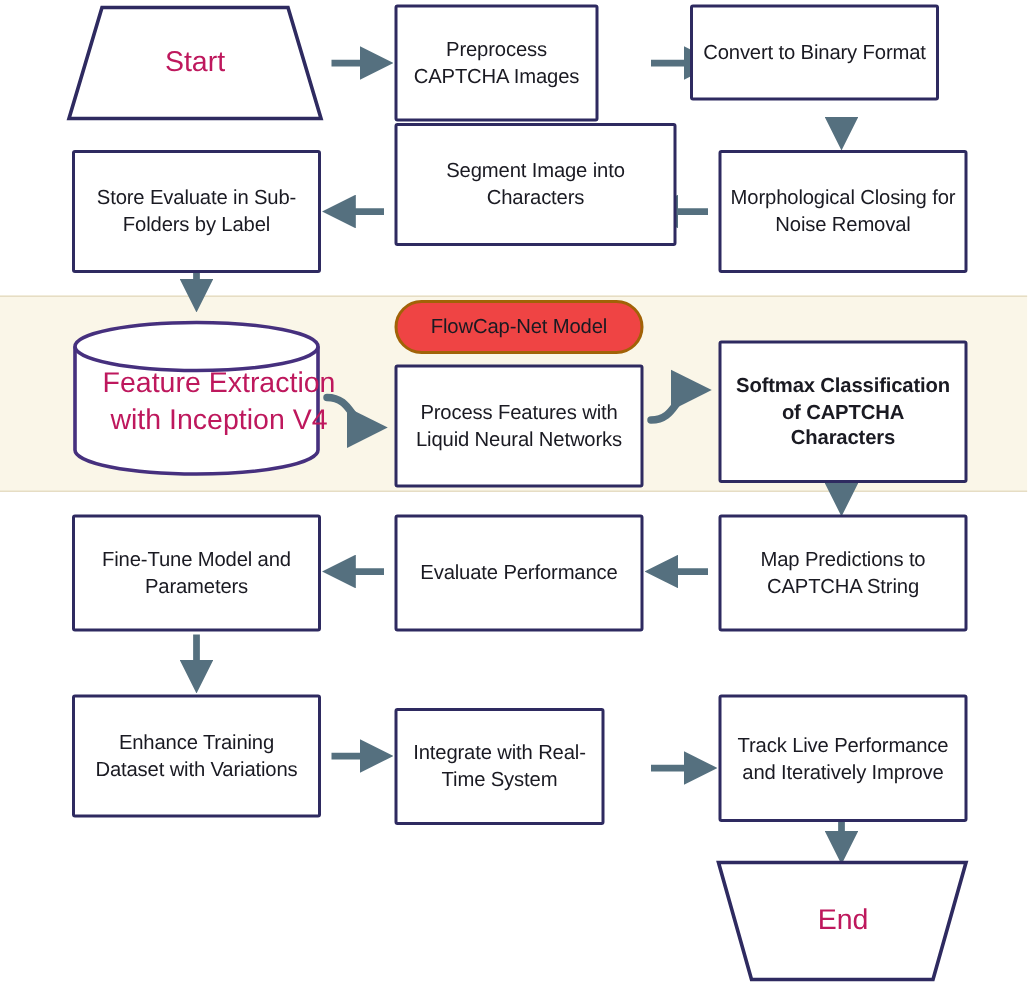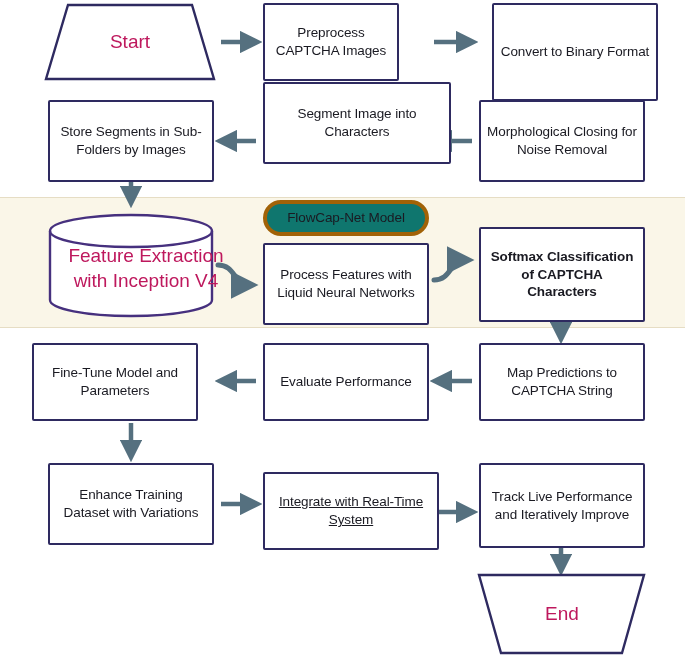"Convert to Binary Format" div.node { height: 98px -> 64px; left: 492px -> 460px }
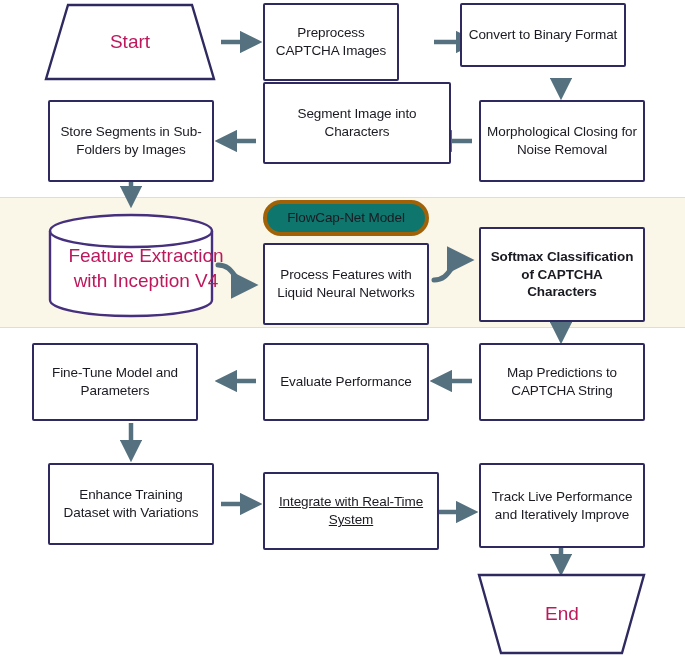"Store Segments in Sub-Folders by" span.lbl { text: Segments in Sub-Folders by Images -> Evaluate in Sub-Folders by Label }
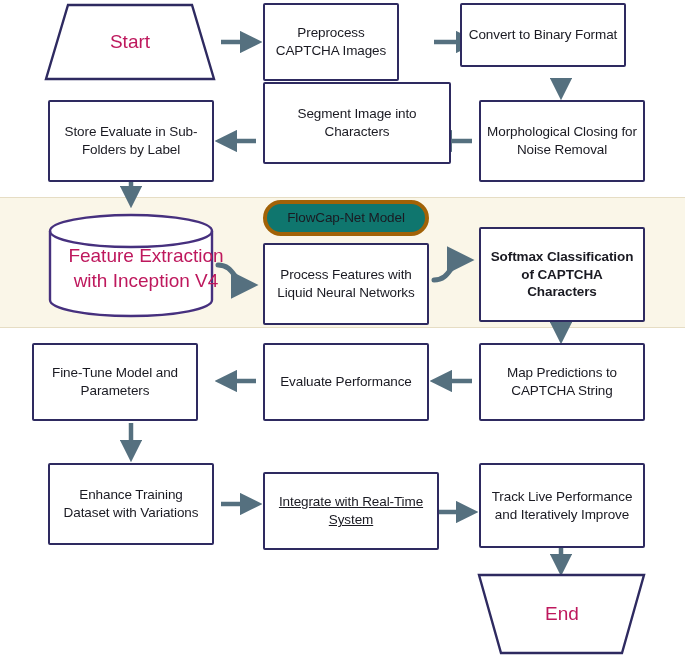"FlowCap-Net Model" .pill { background: #0f766e -> #ef4444; border: 4px solid #a16207 -> 2px solid #a16207 }
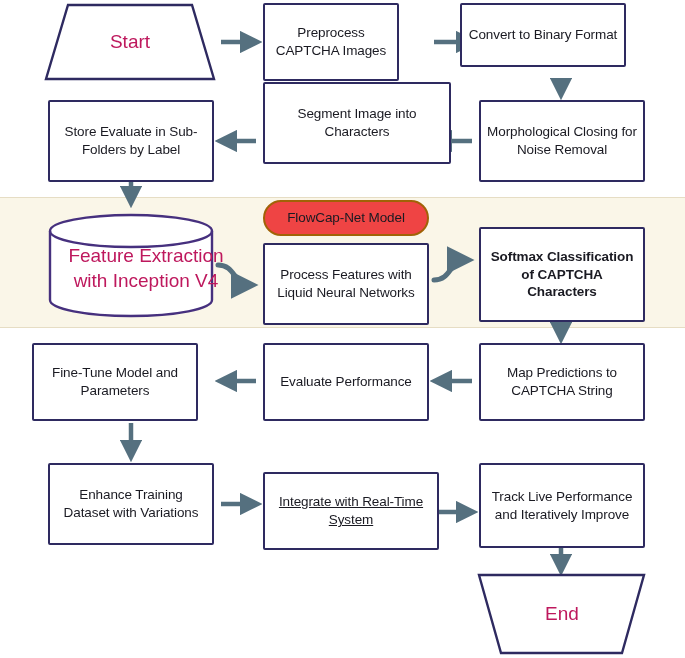"Fine-Tune Model and Parameters" div.node { left: 32px -> 48px }
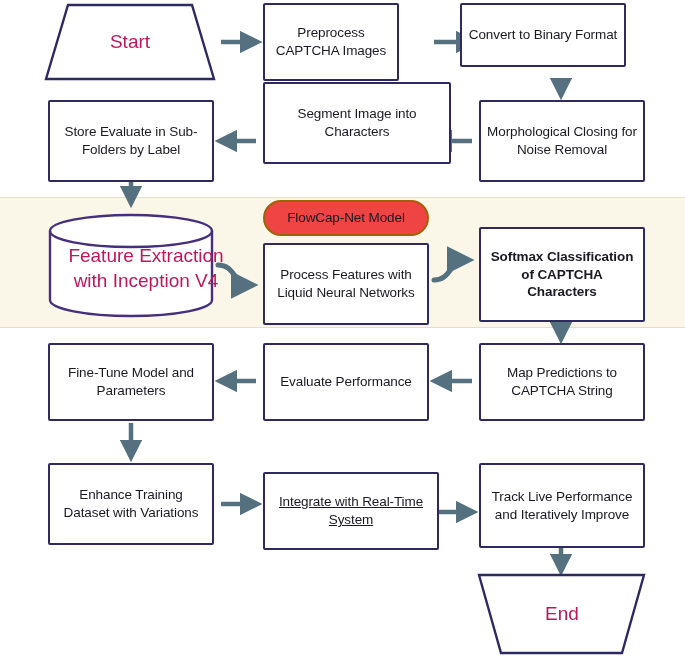"Integrate with Real-Time System" div.node { text-decoration: underline -> none; width: 176px -> 140px }
